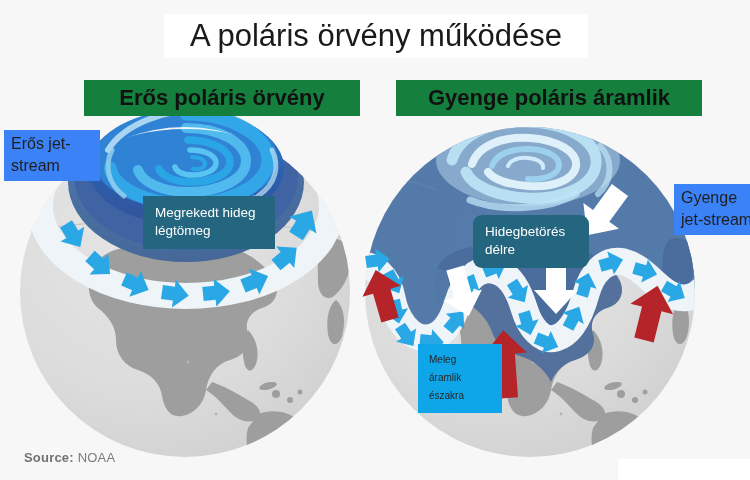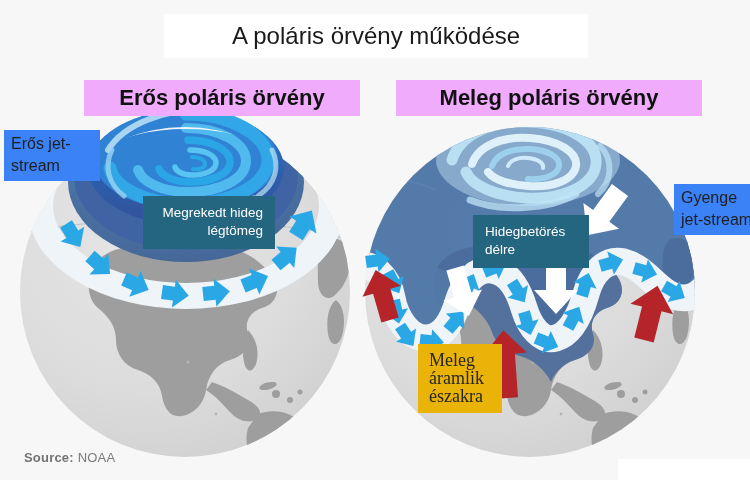"A poláris örvény működése" .title { font-size: 24px -> 31px }
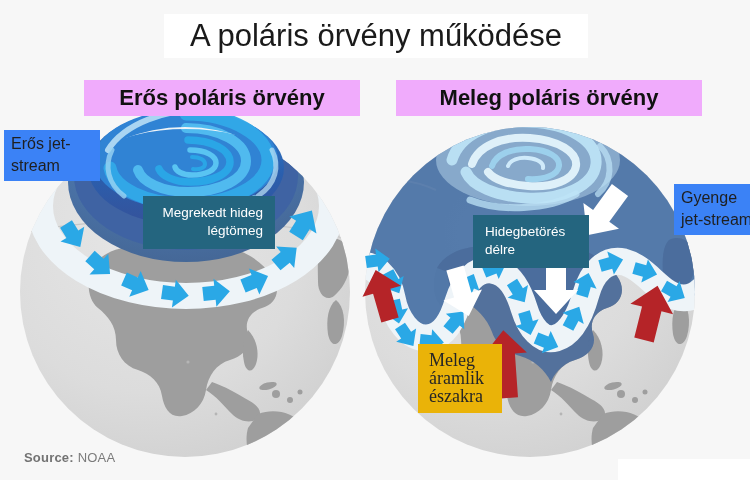"Erős poláris örvény" .sub { background: #f0abfc -> #15803d }
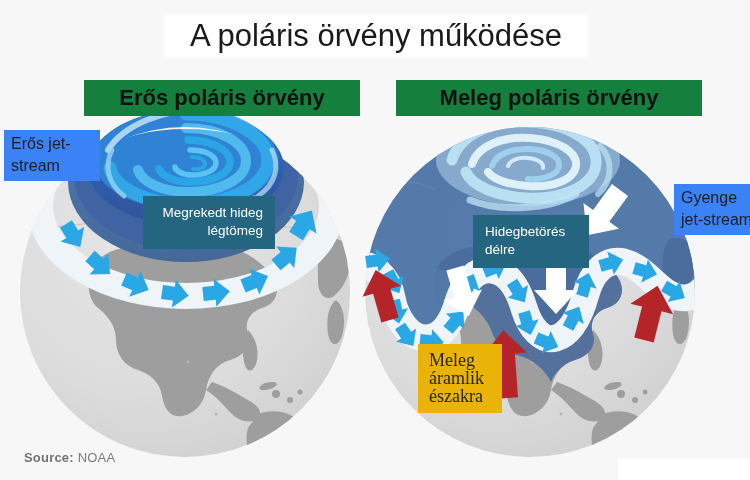"Meleg poláris örvény" div.sub { text: Meleg poláris örvény -> Gyenge poláris áramlik }
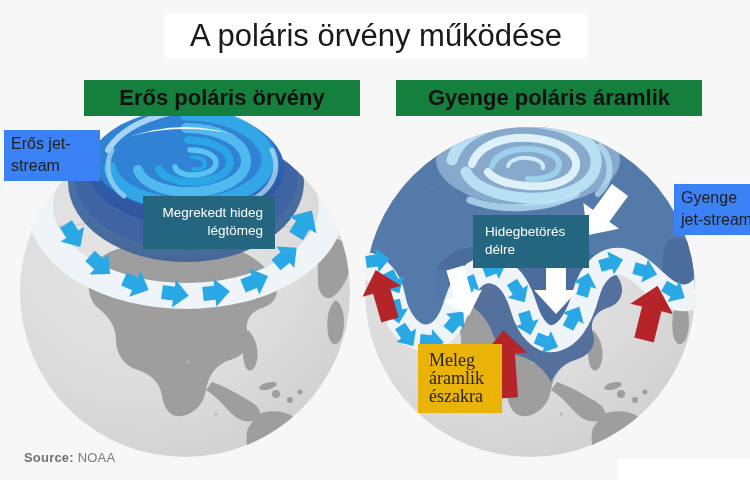"Megrekedt hideg légtömeg" .box-cold-left { text-align: right -> none }
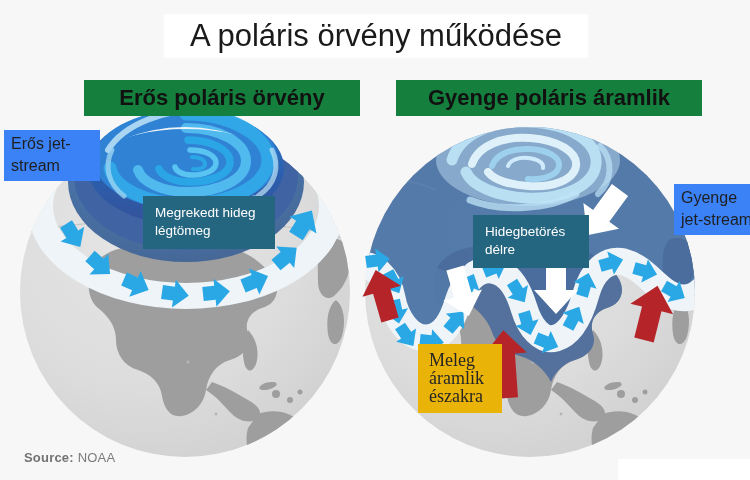"Hidegbetörés délre" .box-cold-right { border-radius: none -> 9px }
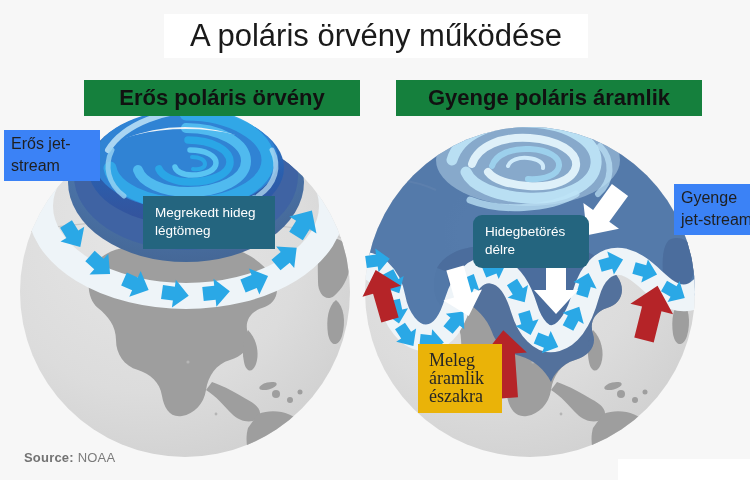"Meleg áramlik északra" .graybox { background: #eab308 -> #0ea5e9; font-family: Liberation Serif, serif -> none; font-size: 18px -> 10px }
